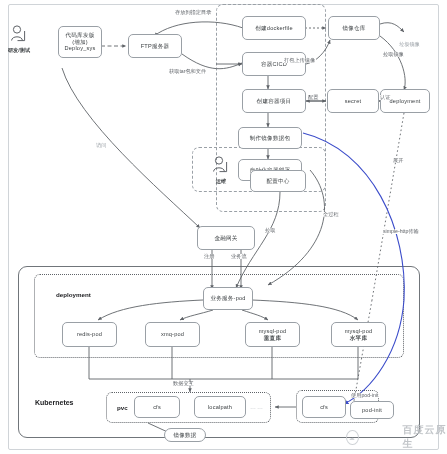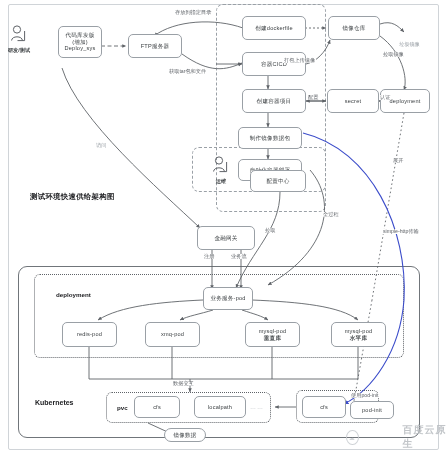"测试环境快速供给架构图" div.diagram-title { html: <div>测试环境快速供给架构图</div> -> none }
